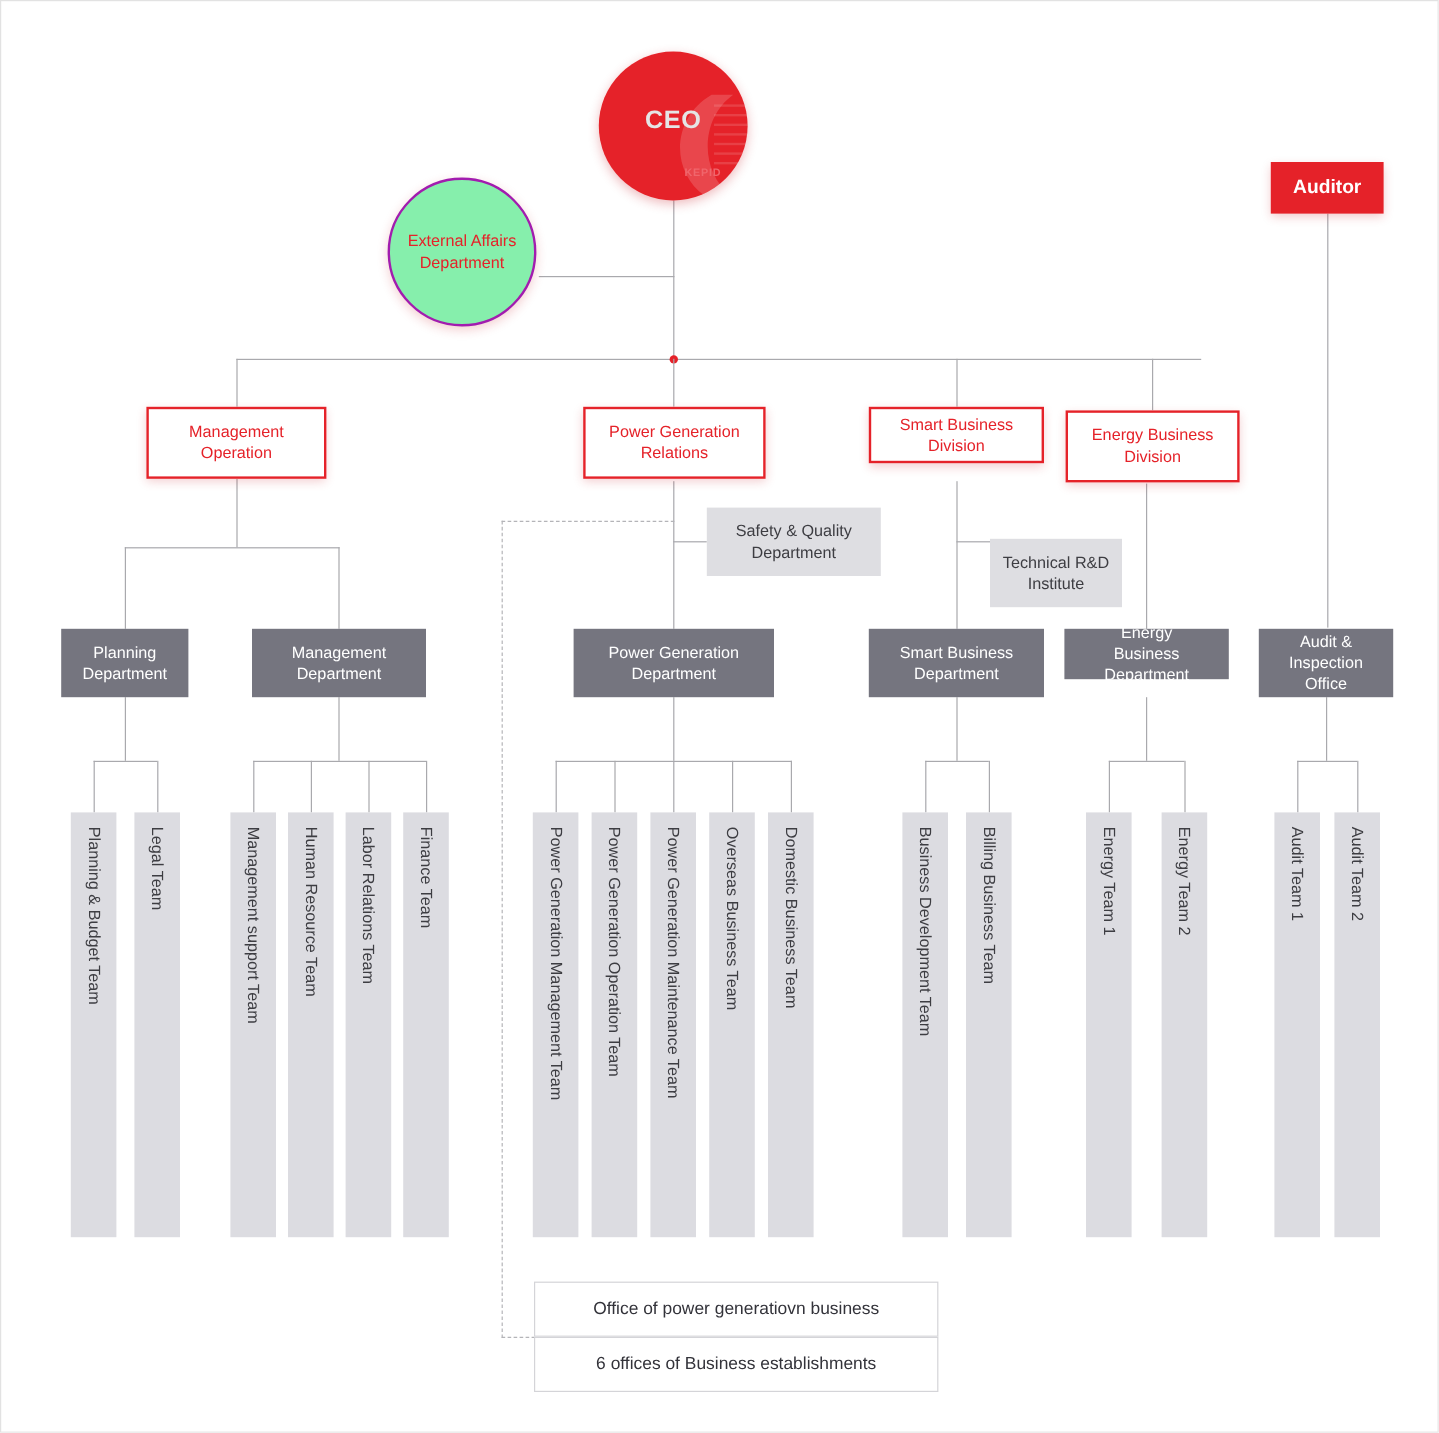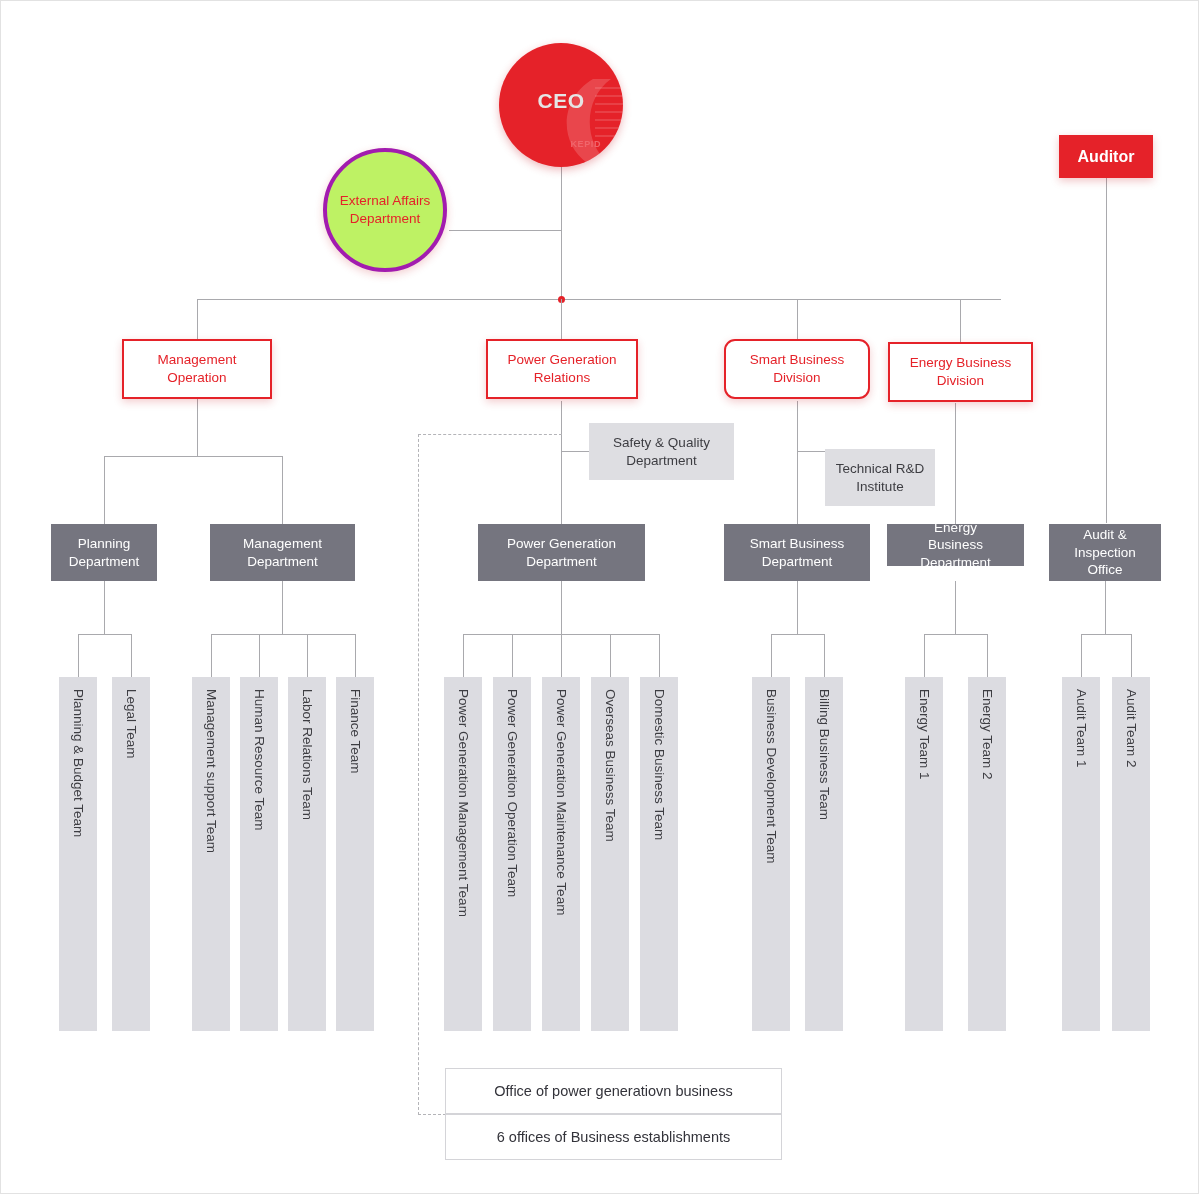"External Affairs Department" .circle-node { background: #bef264 -> #86efac; border: 4px solid #a21caf -> 2px solid #a21caf }
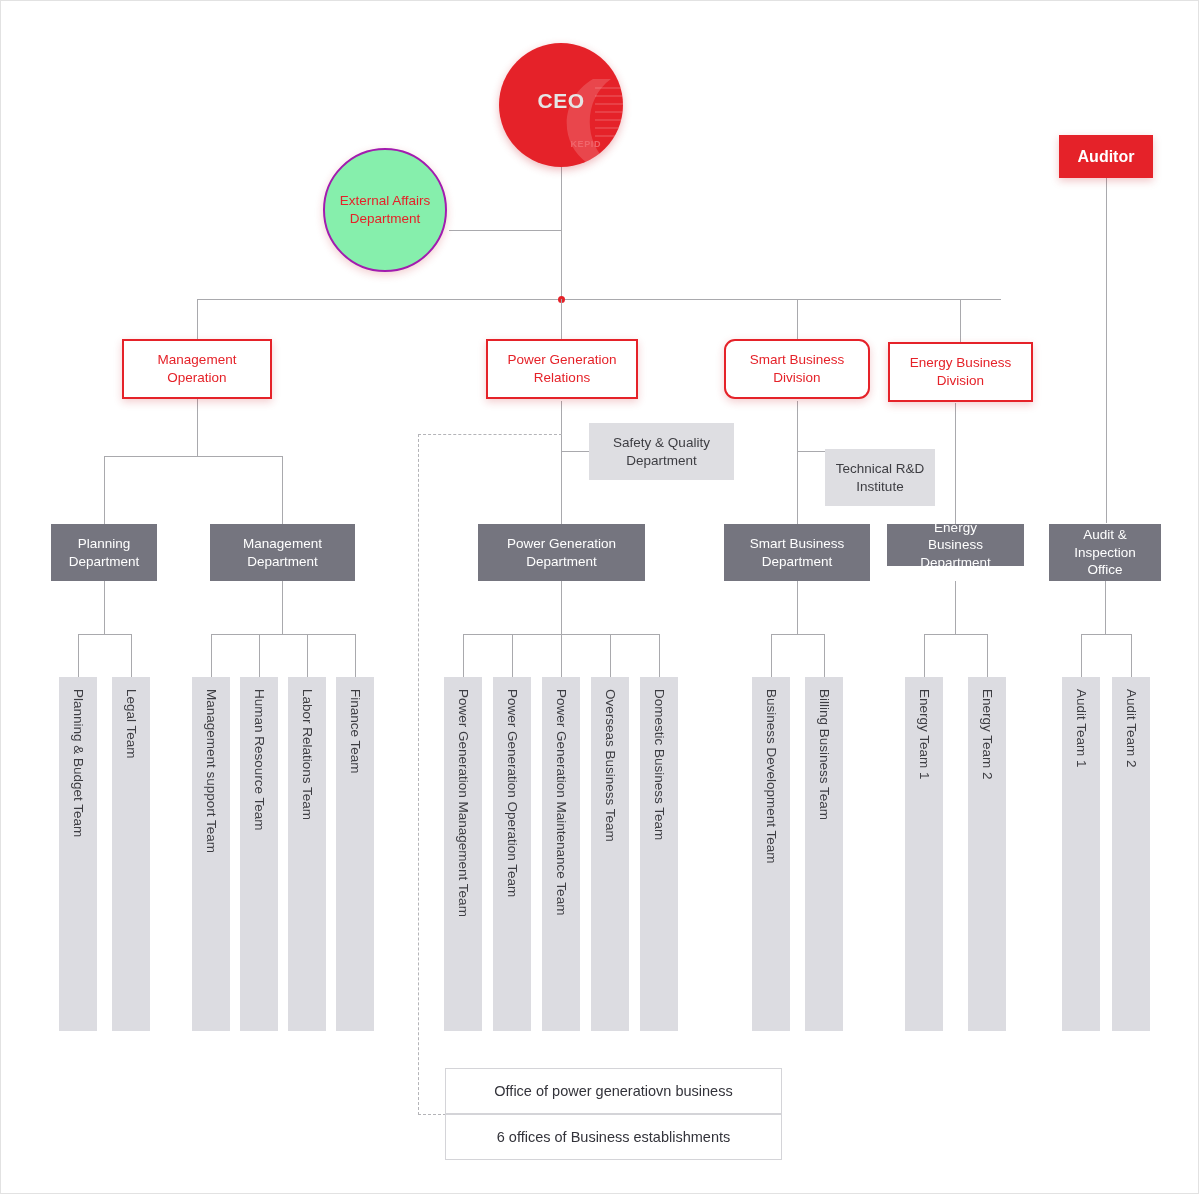"Smart Business Division" div.node-division { border-radius: 11px -> none; height: 60px -> 47px }
